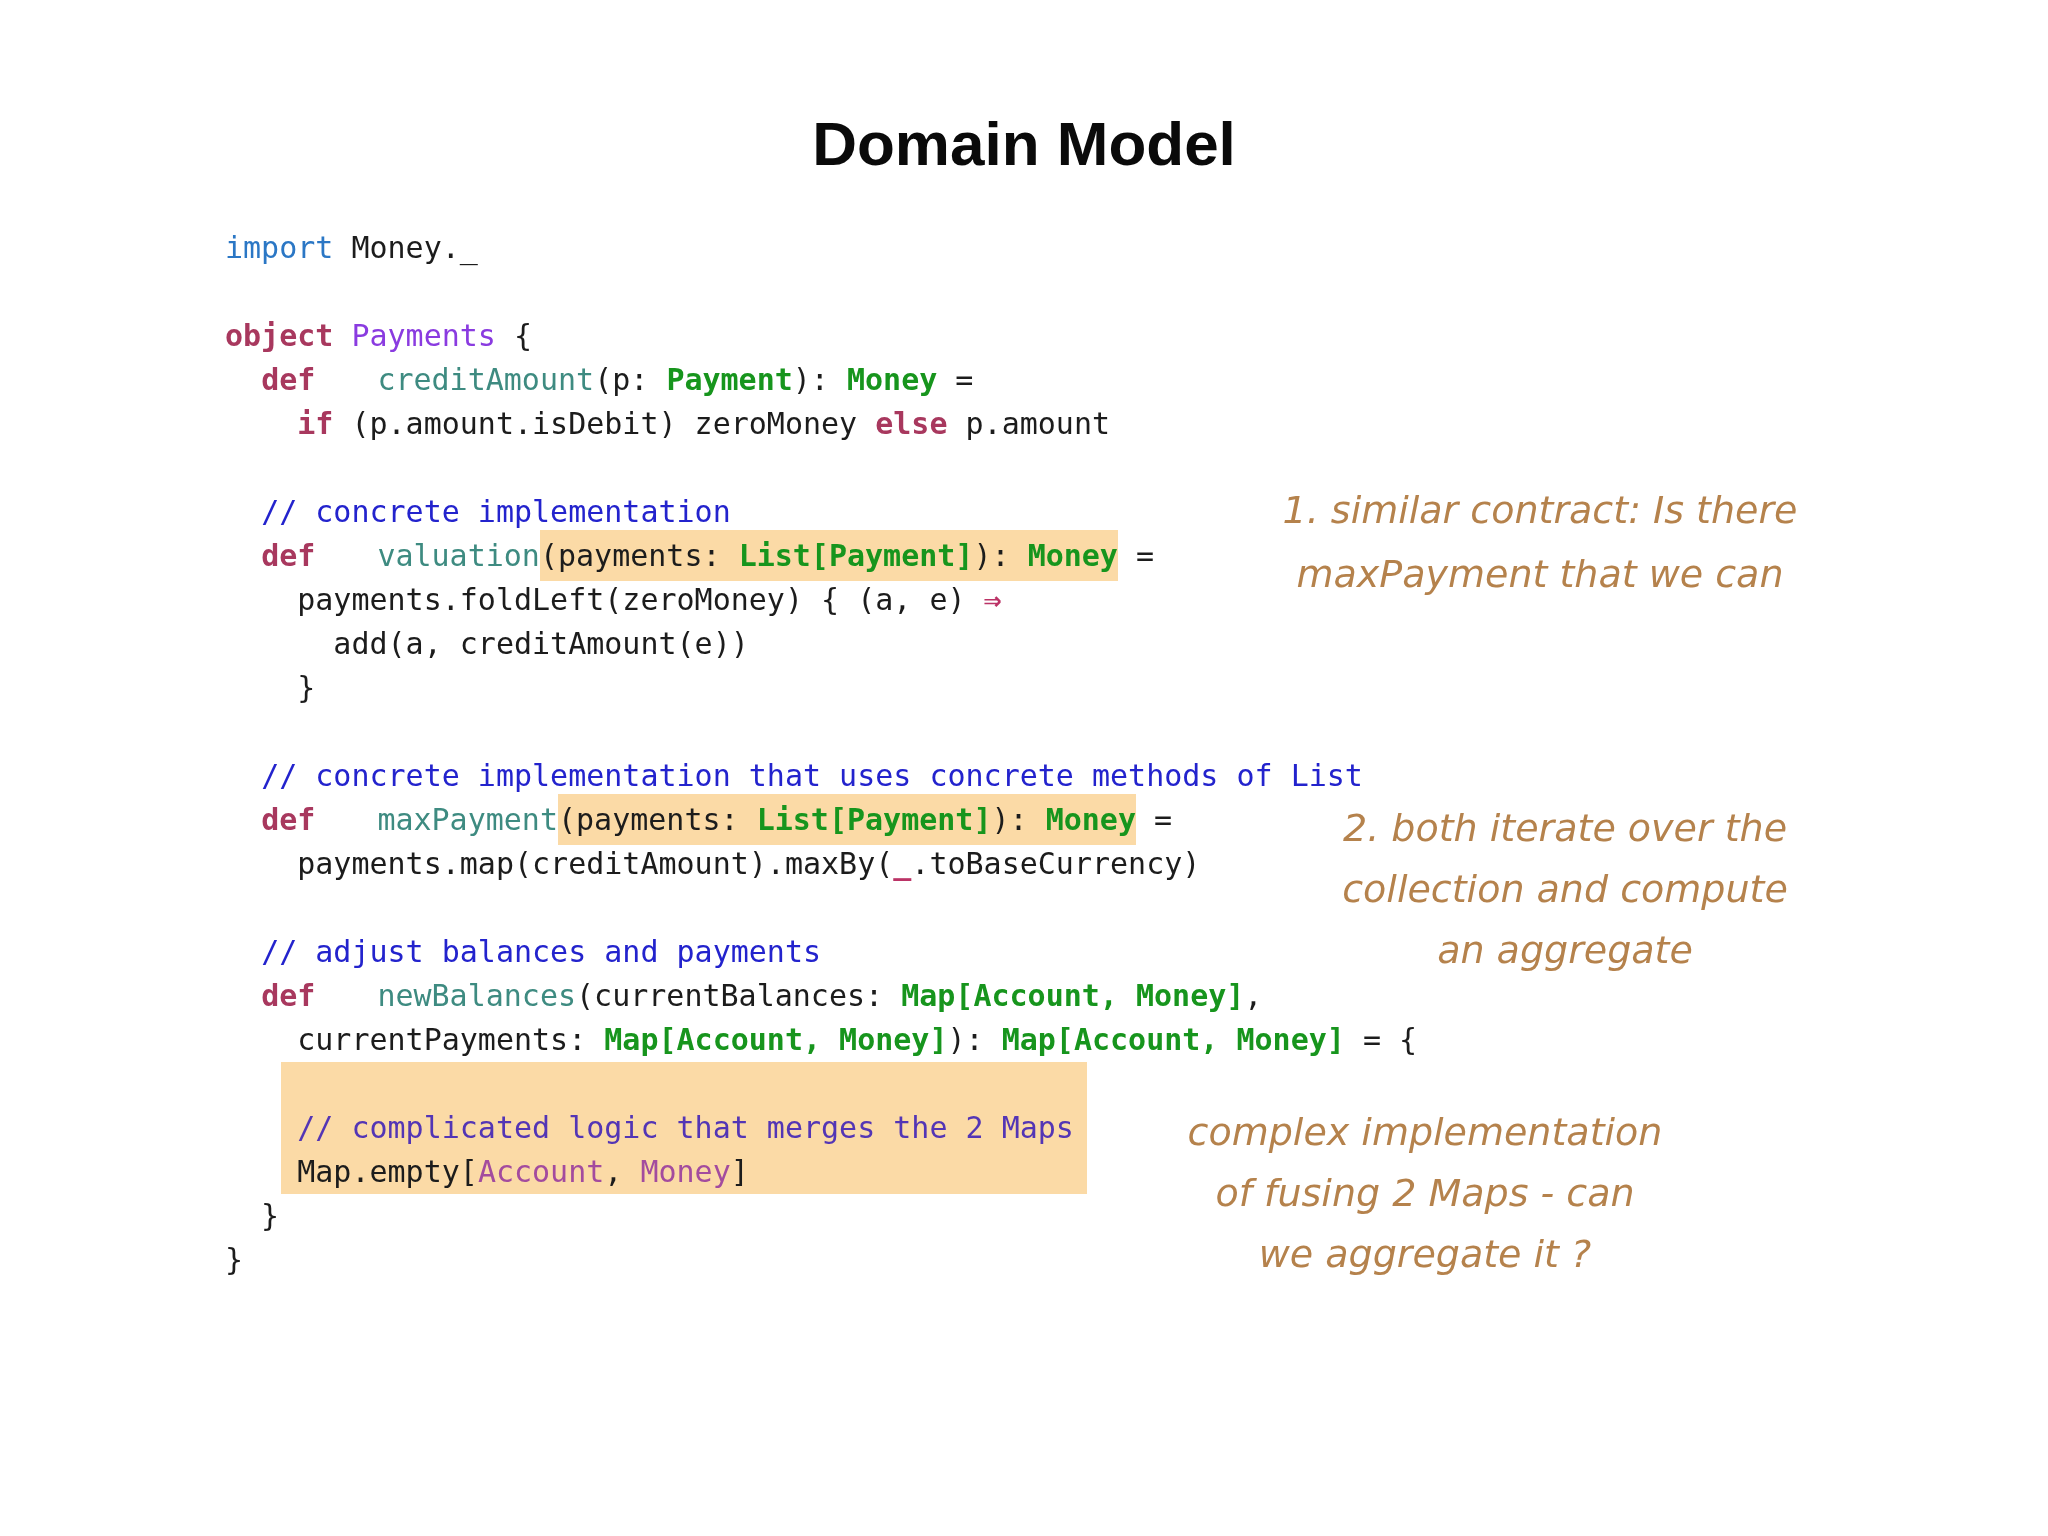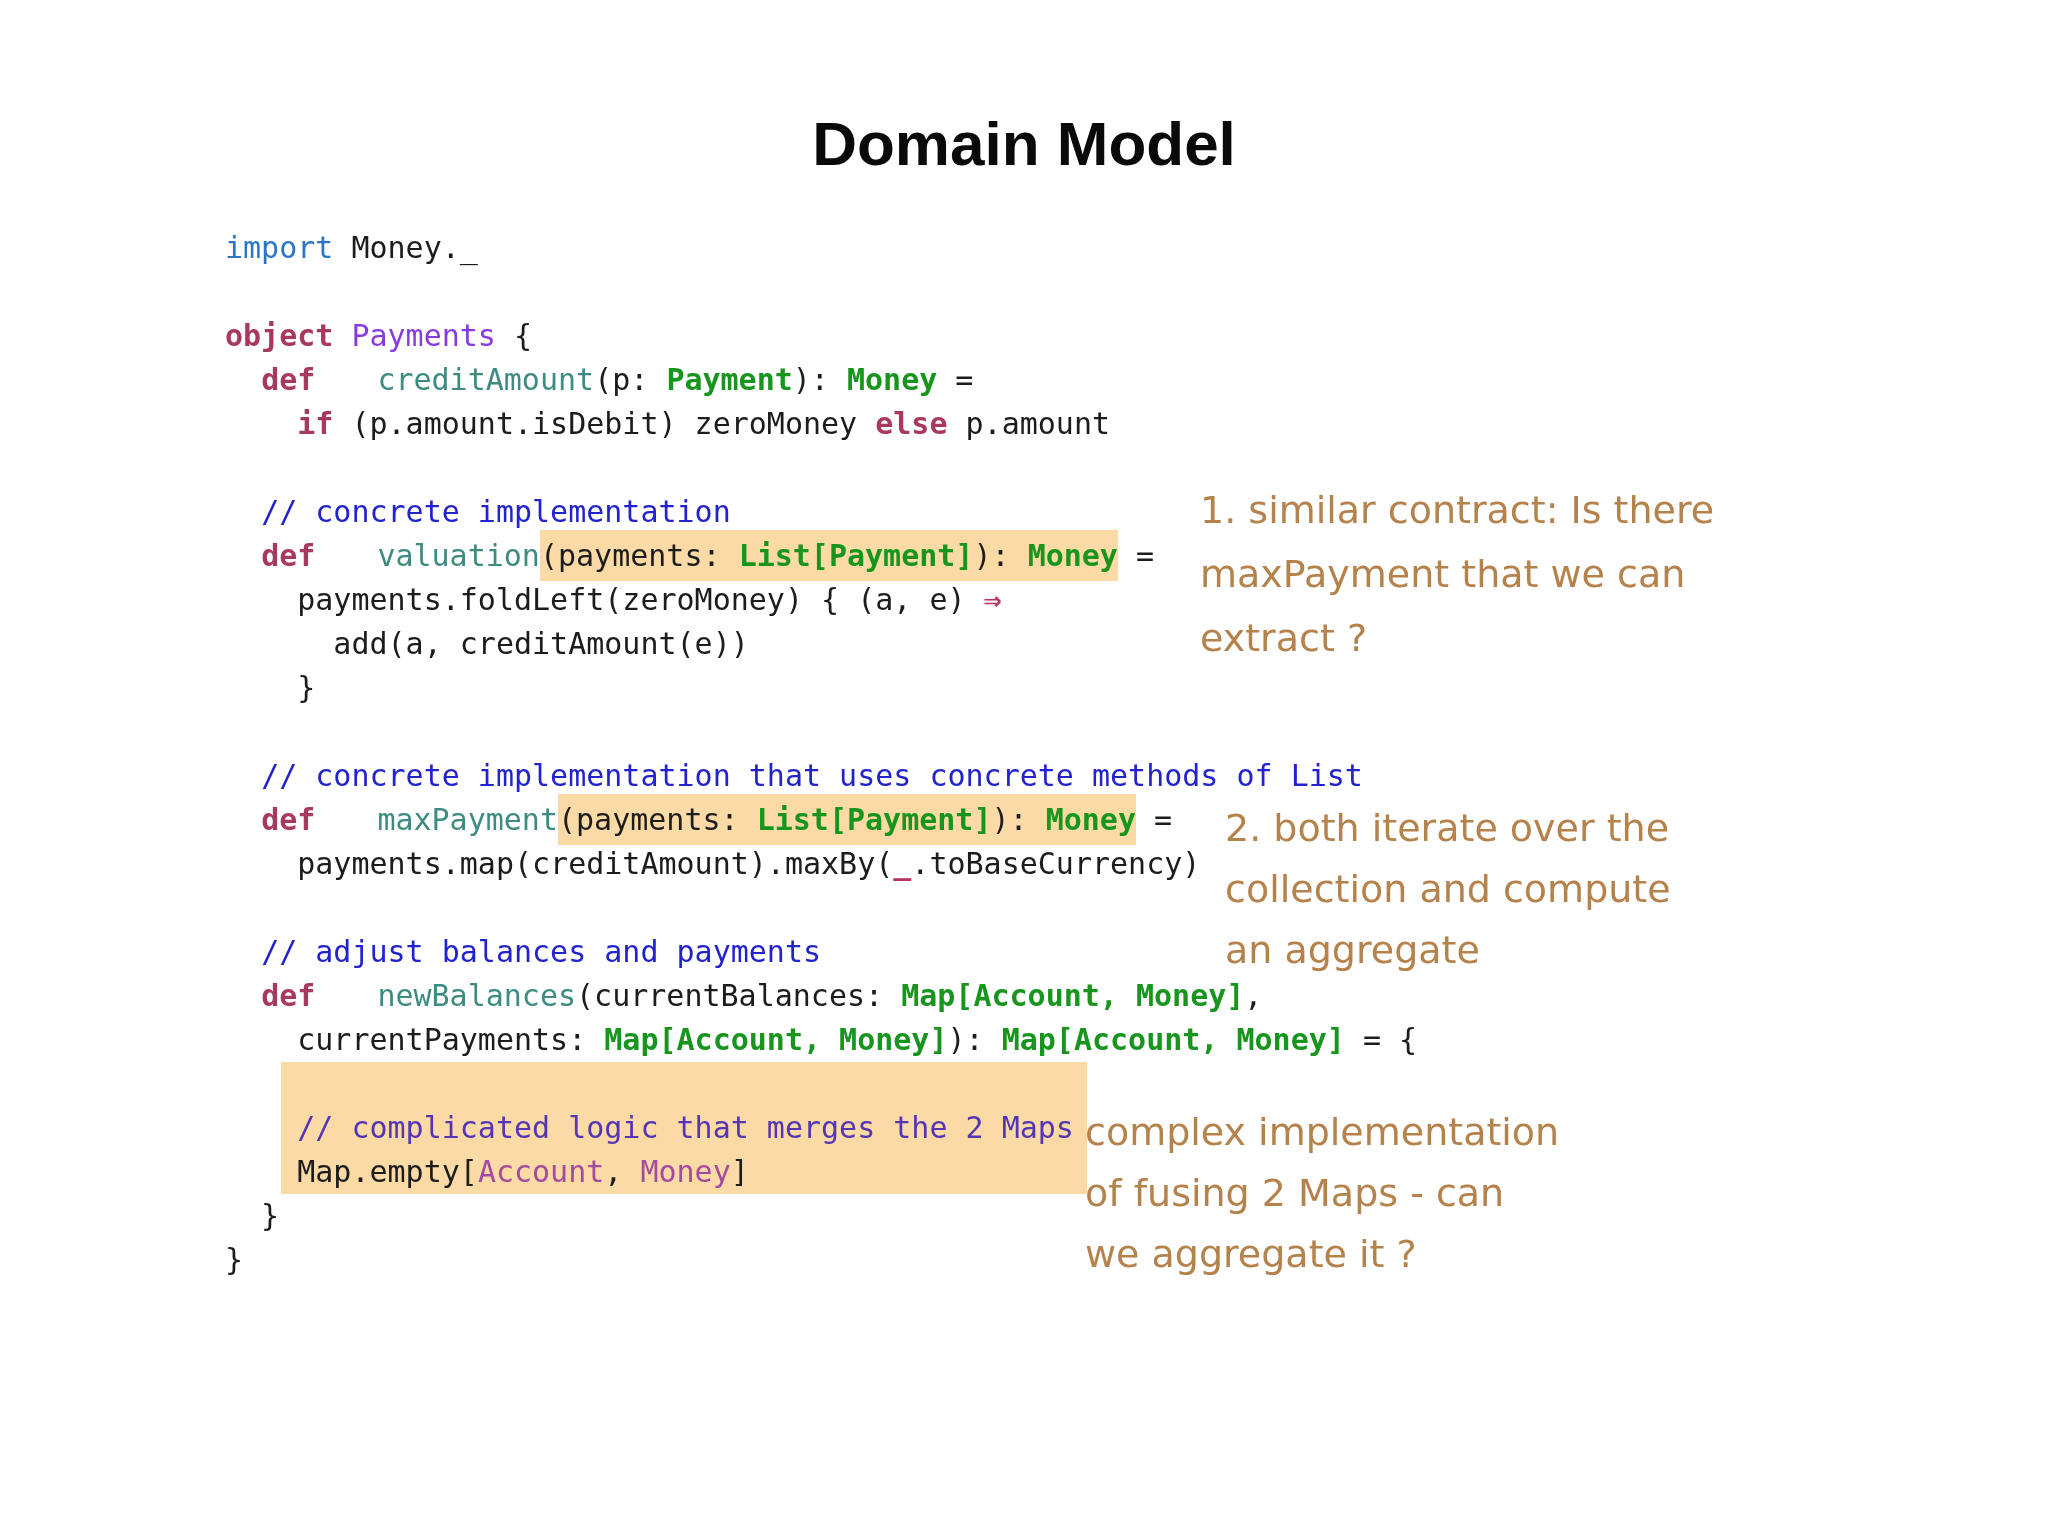"1. similar contract: Is there" .annotation { font-style: none -> italic; text-align: left -> center }
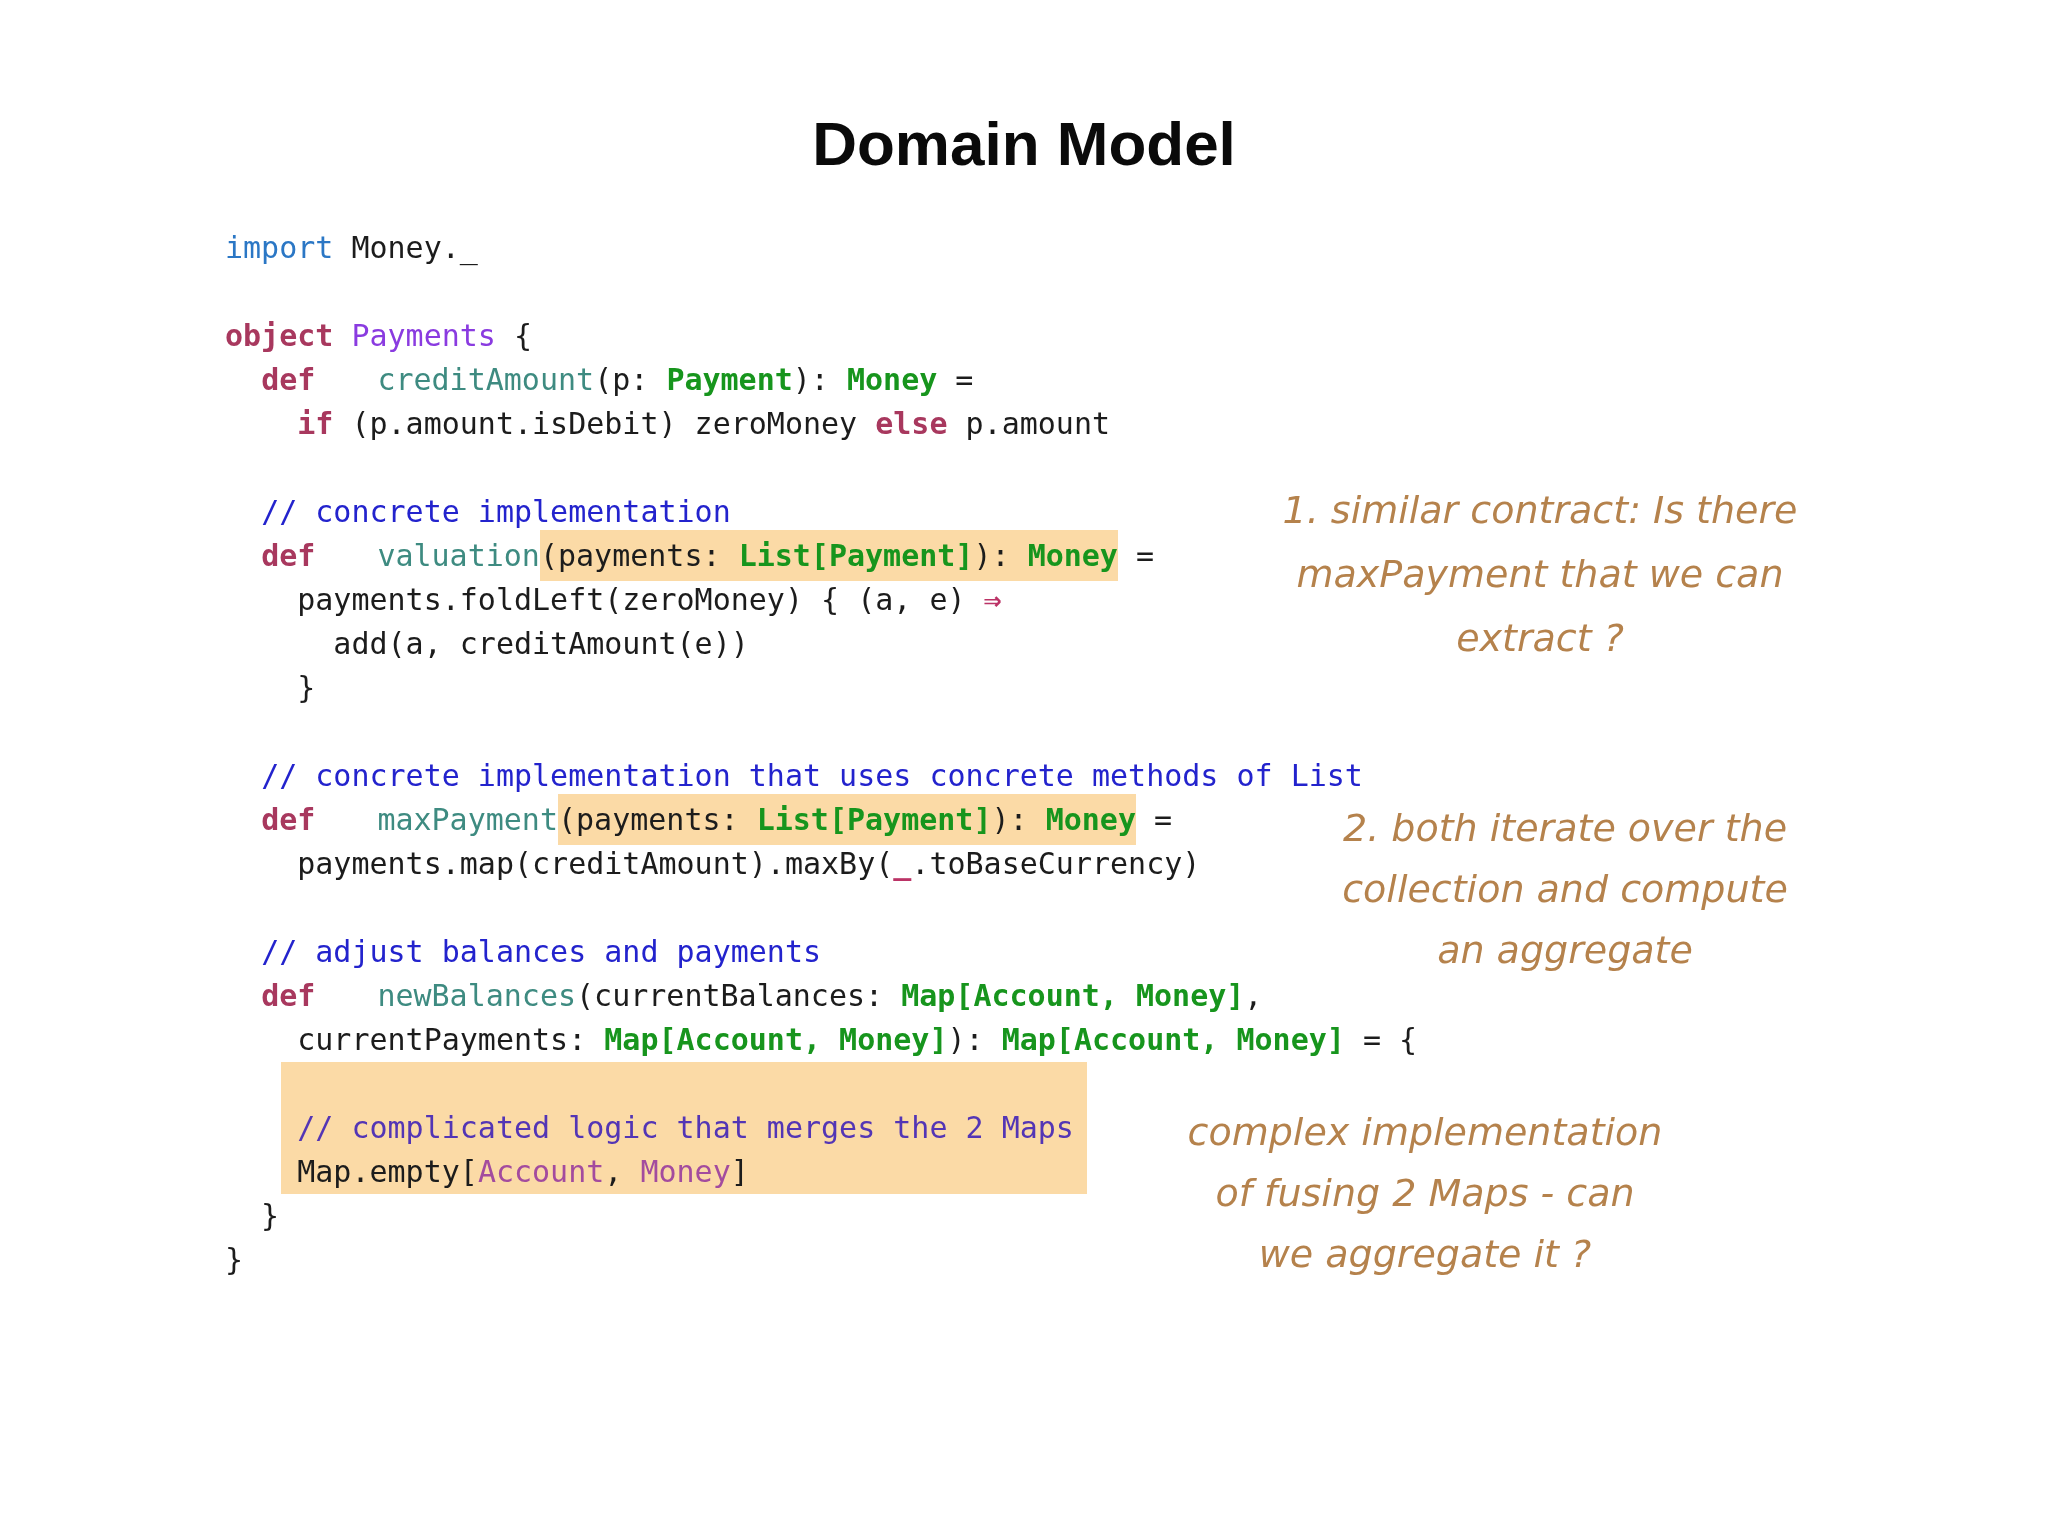"extract ?" div { html: <div>extract ?</div> -> none }
